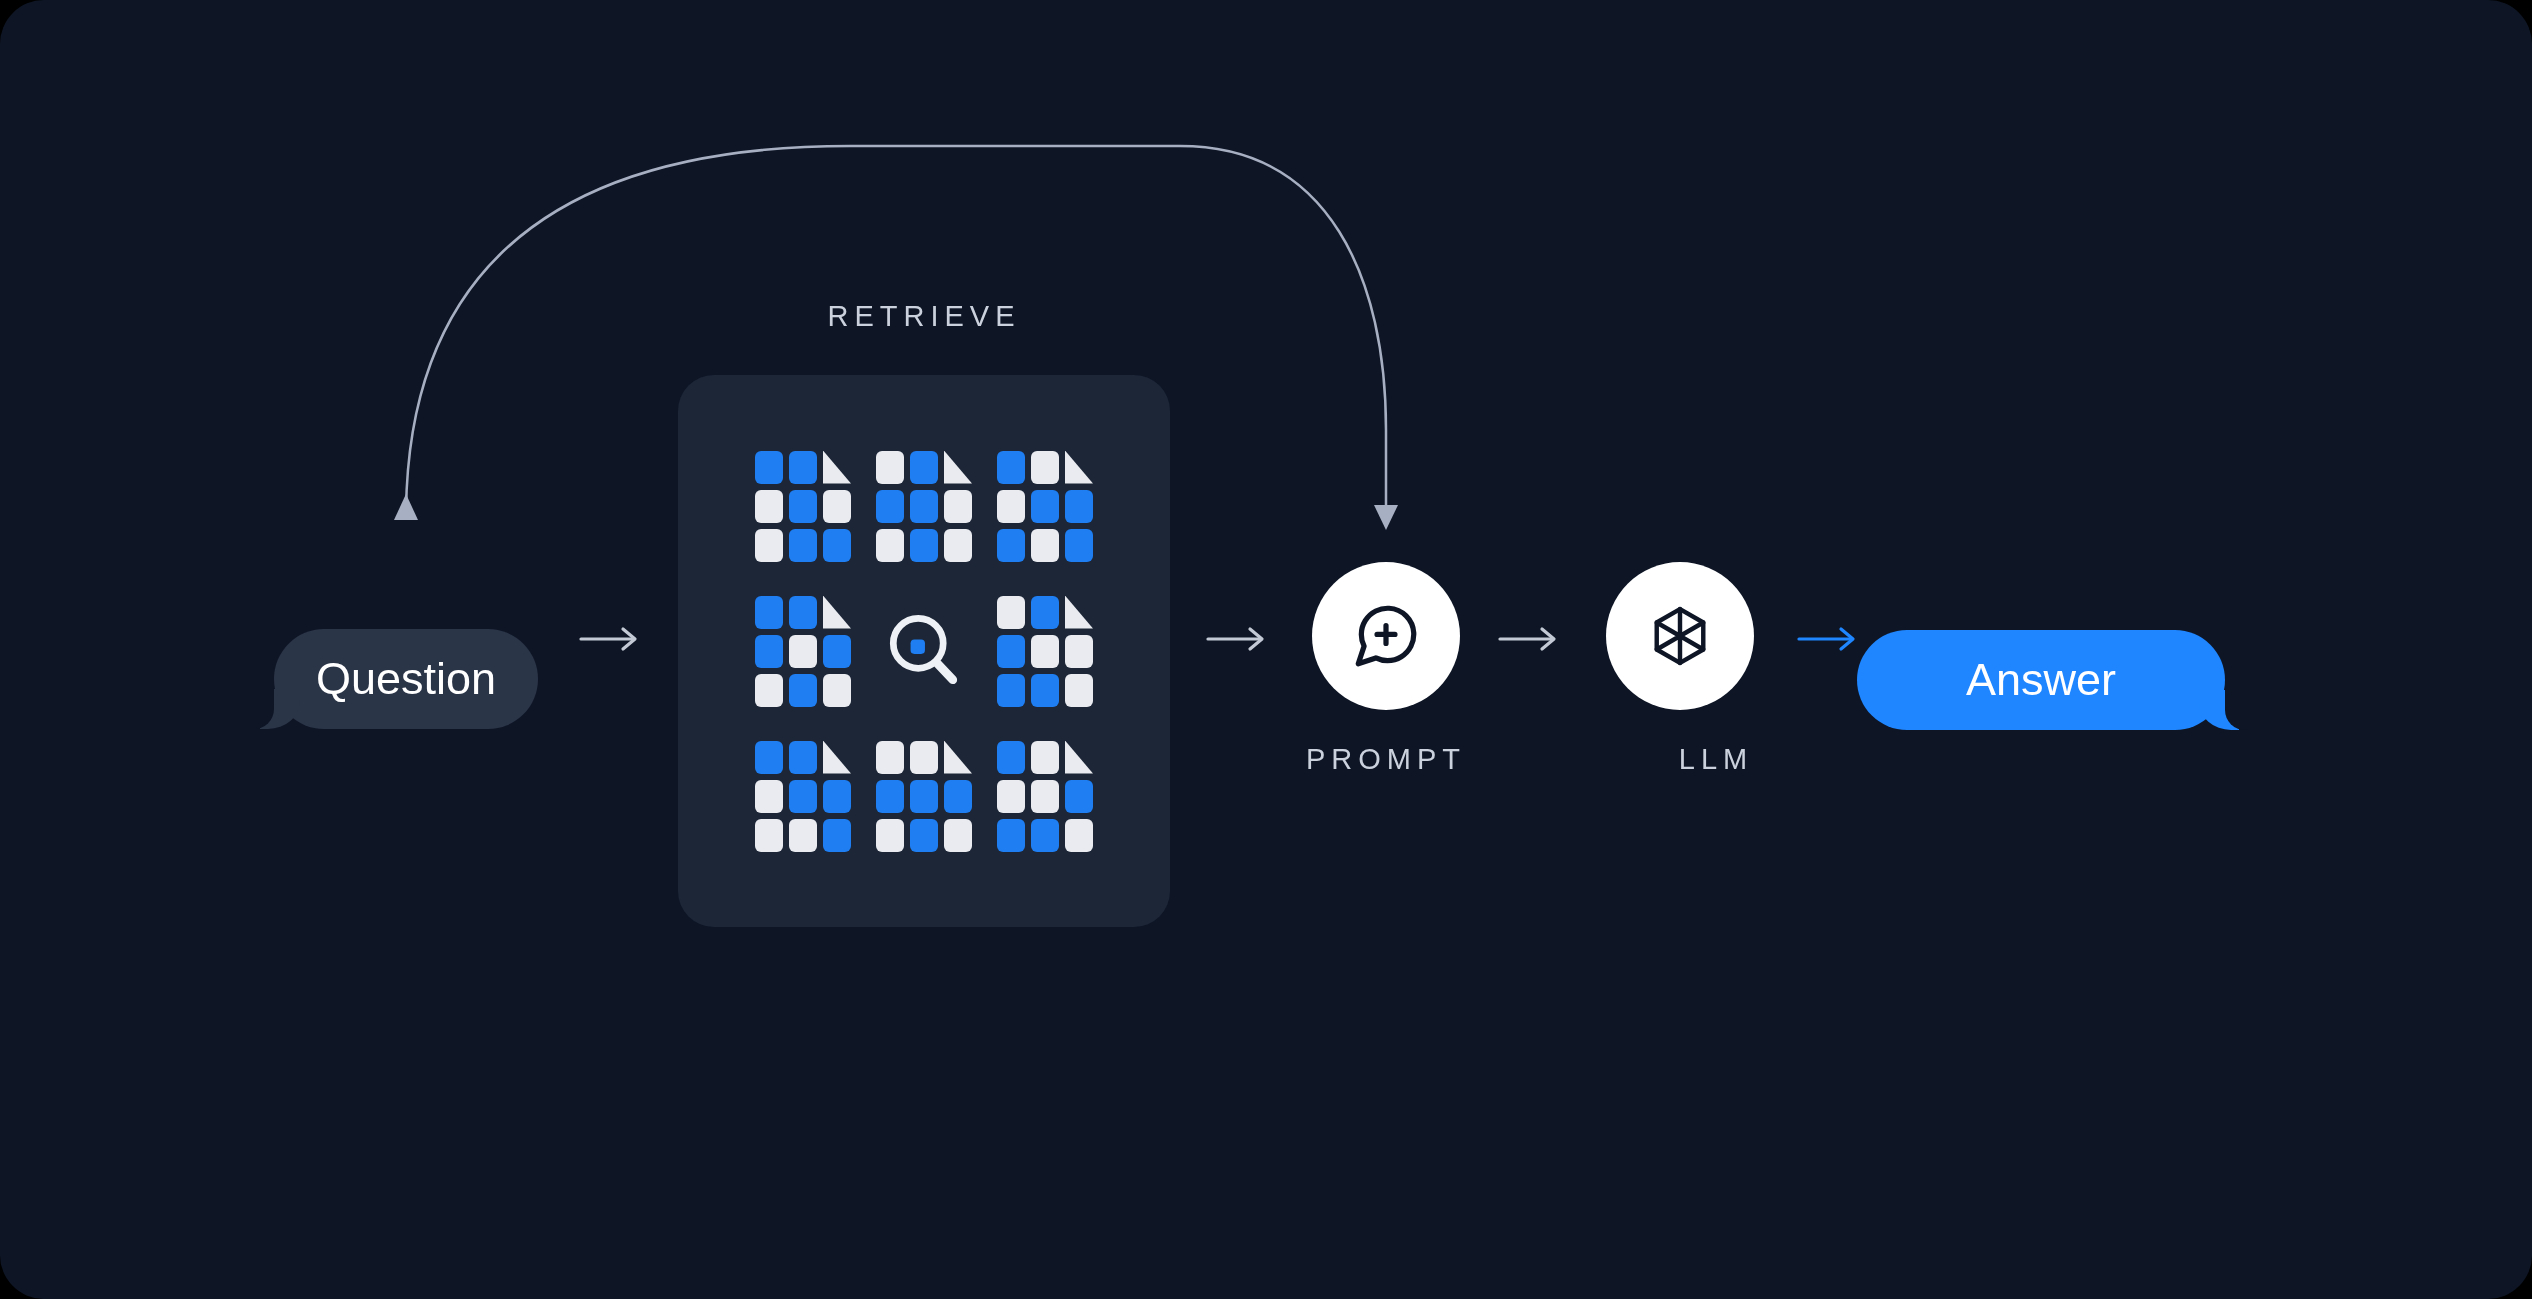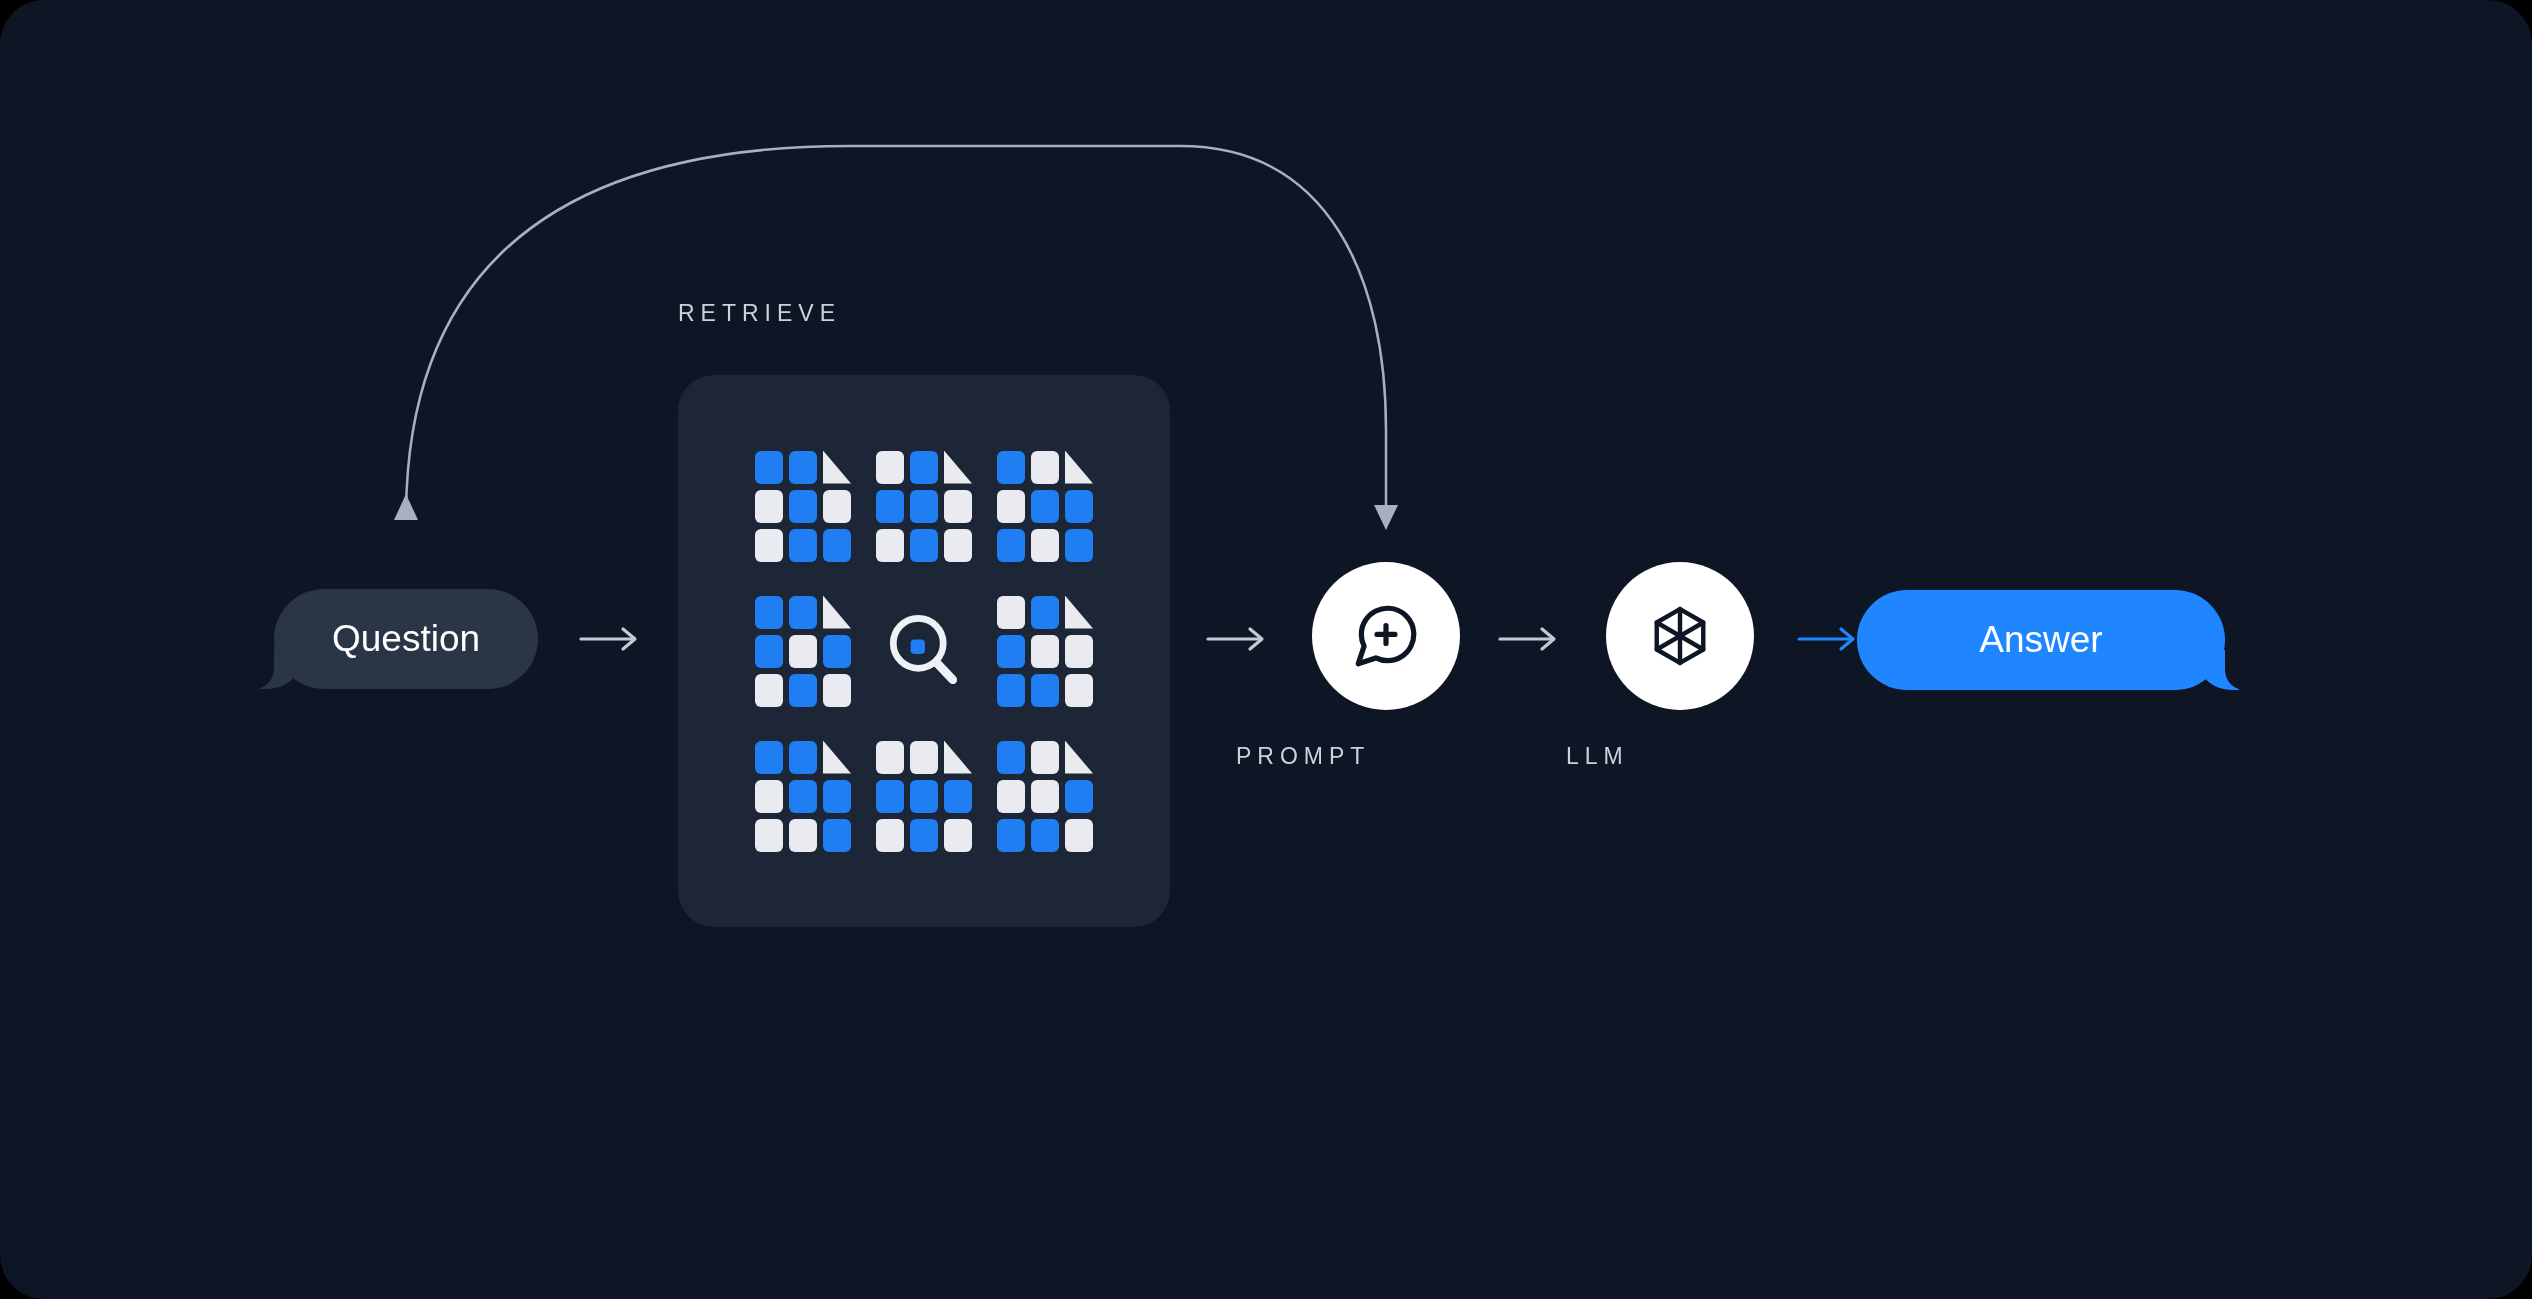"RETRIEVE" .stage-label { font-size: 23px -> 29px; text-align: none -> center }
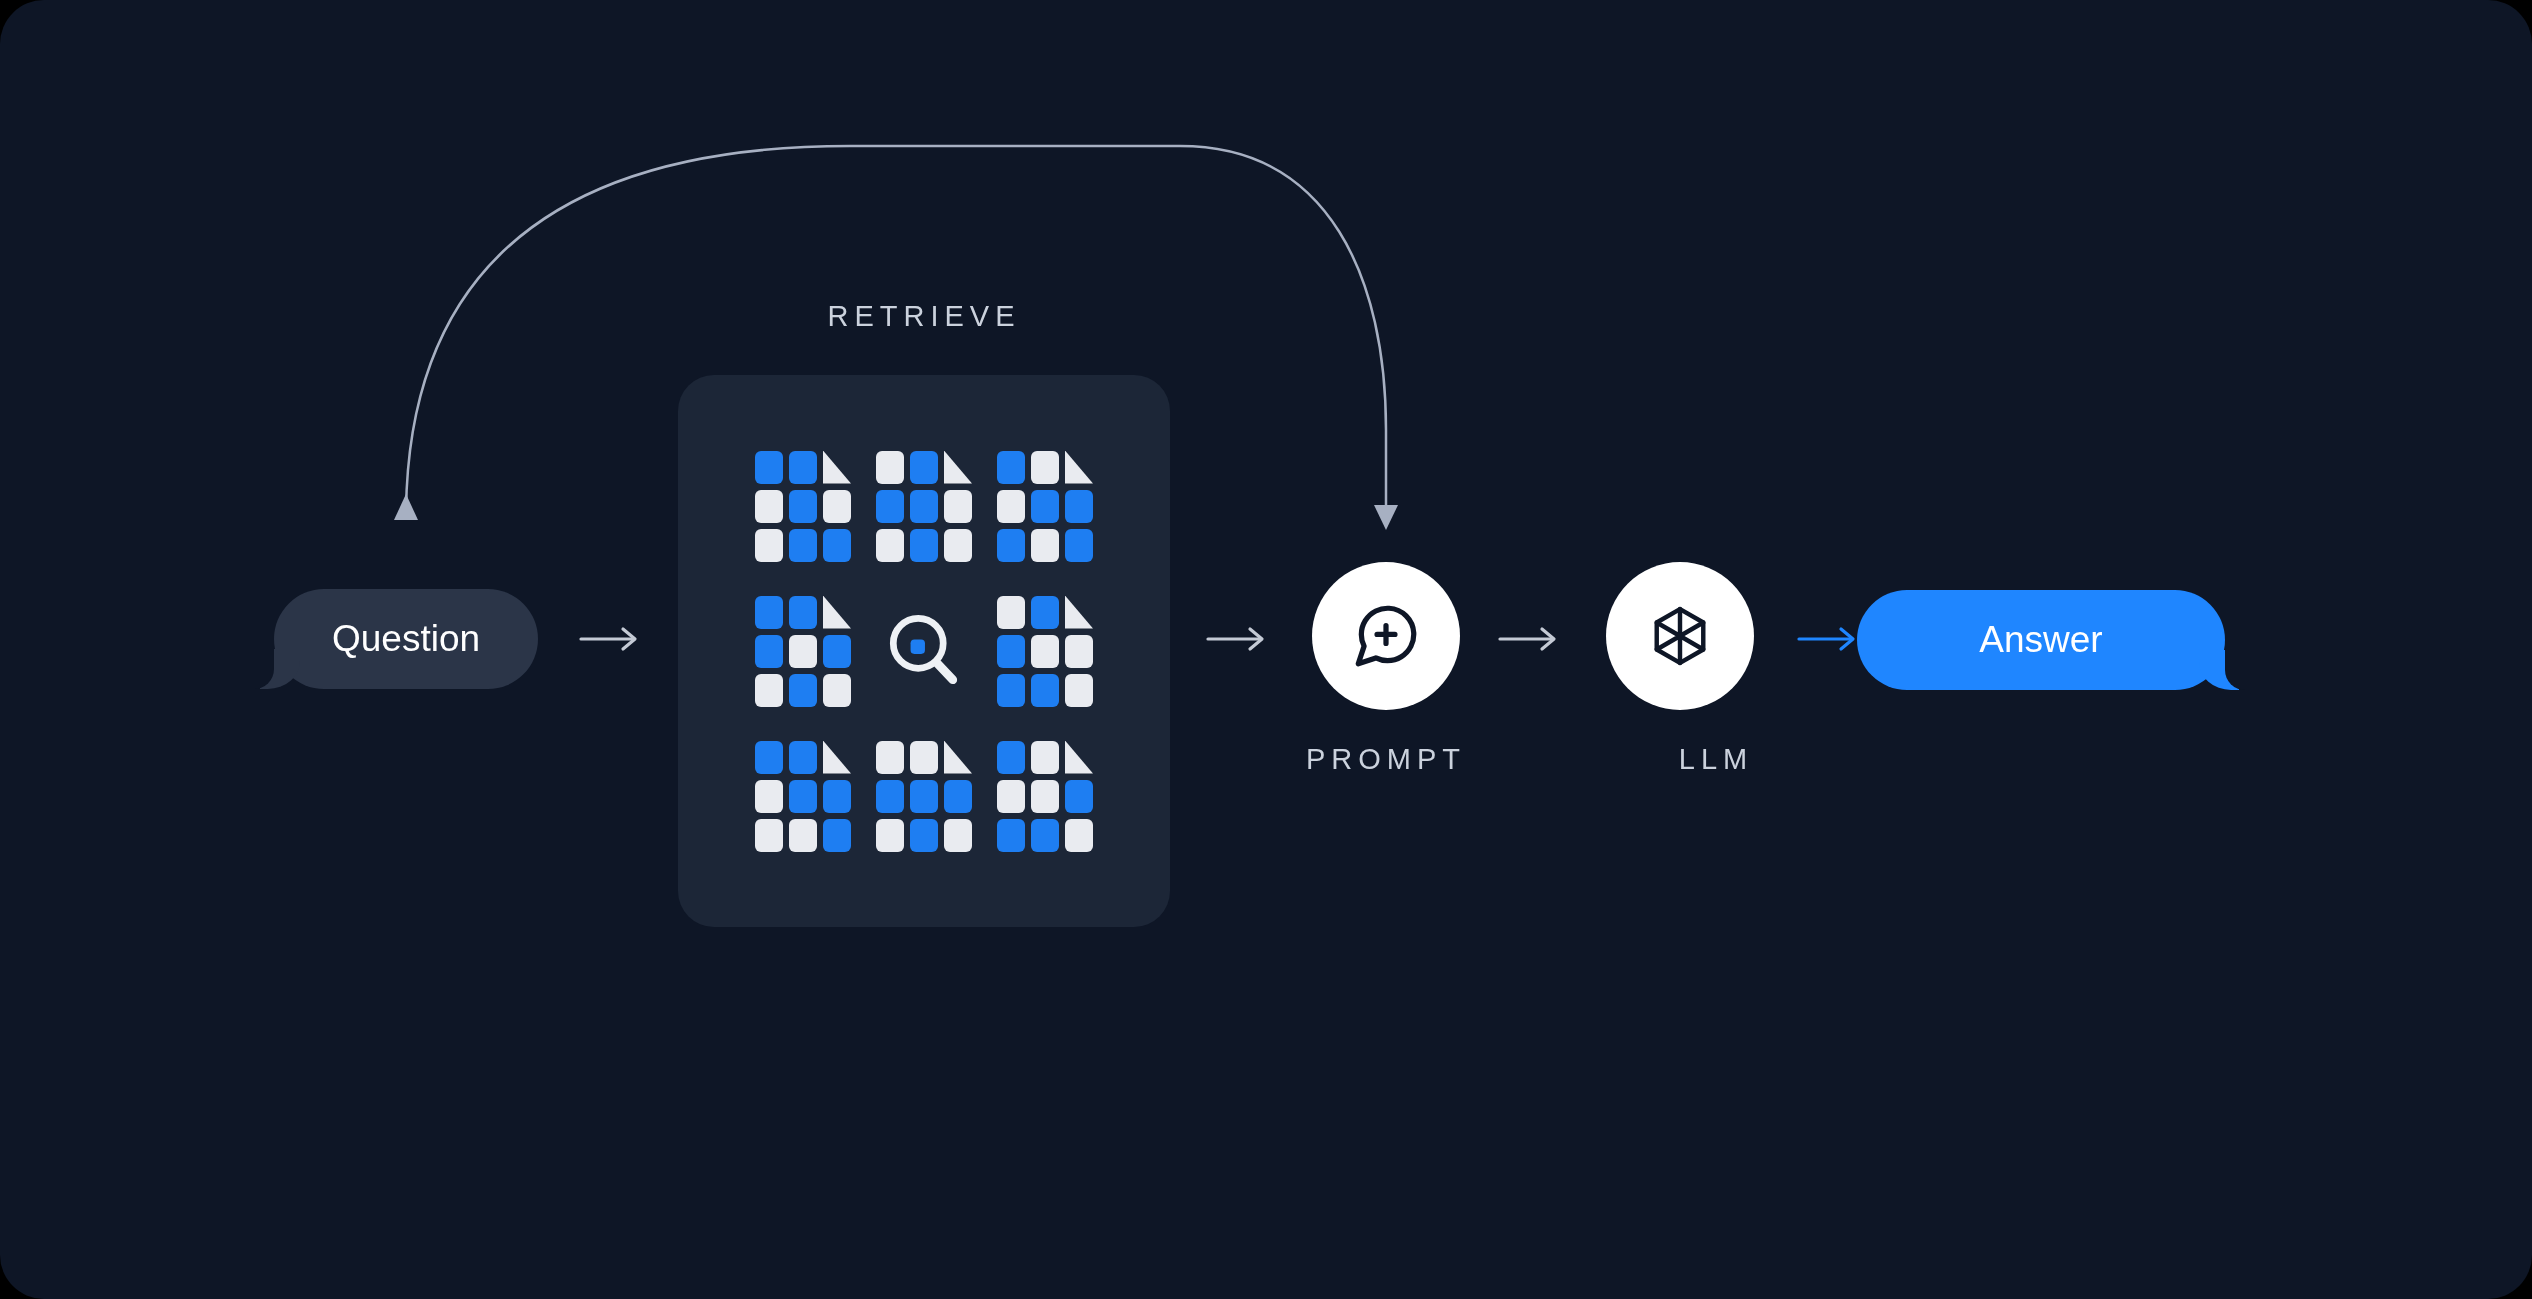"Question" .bubble { font-size: 37px -> 45px; margin-top: none -> 40px }
